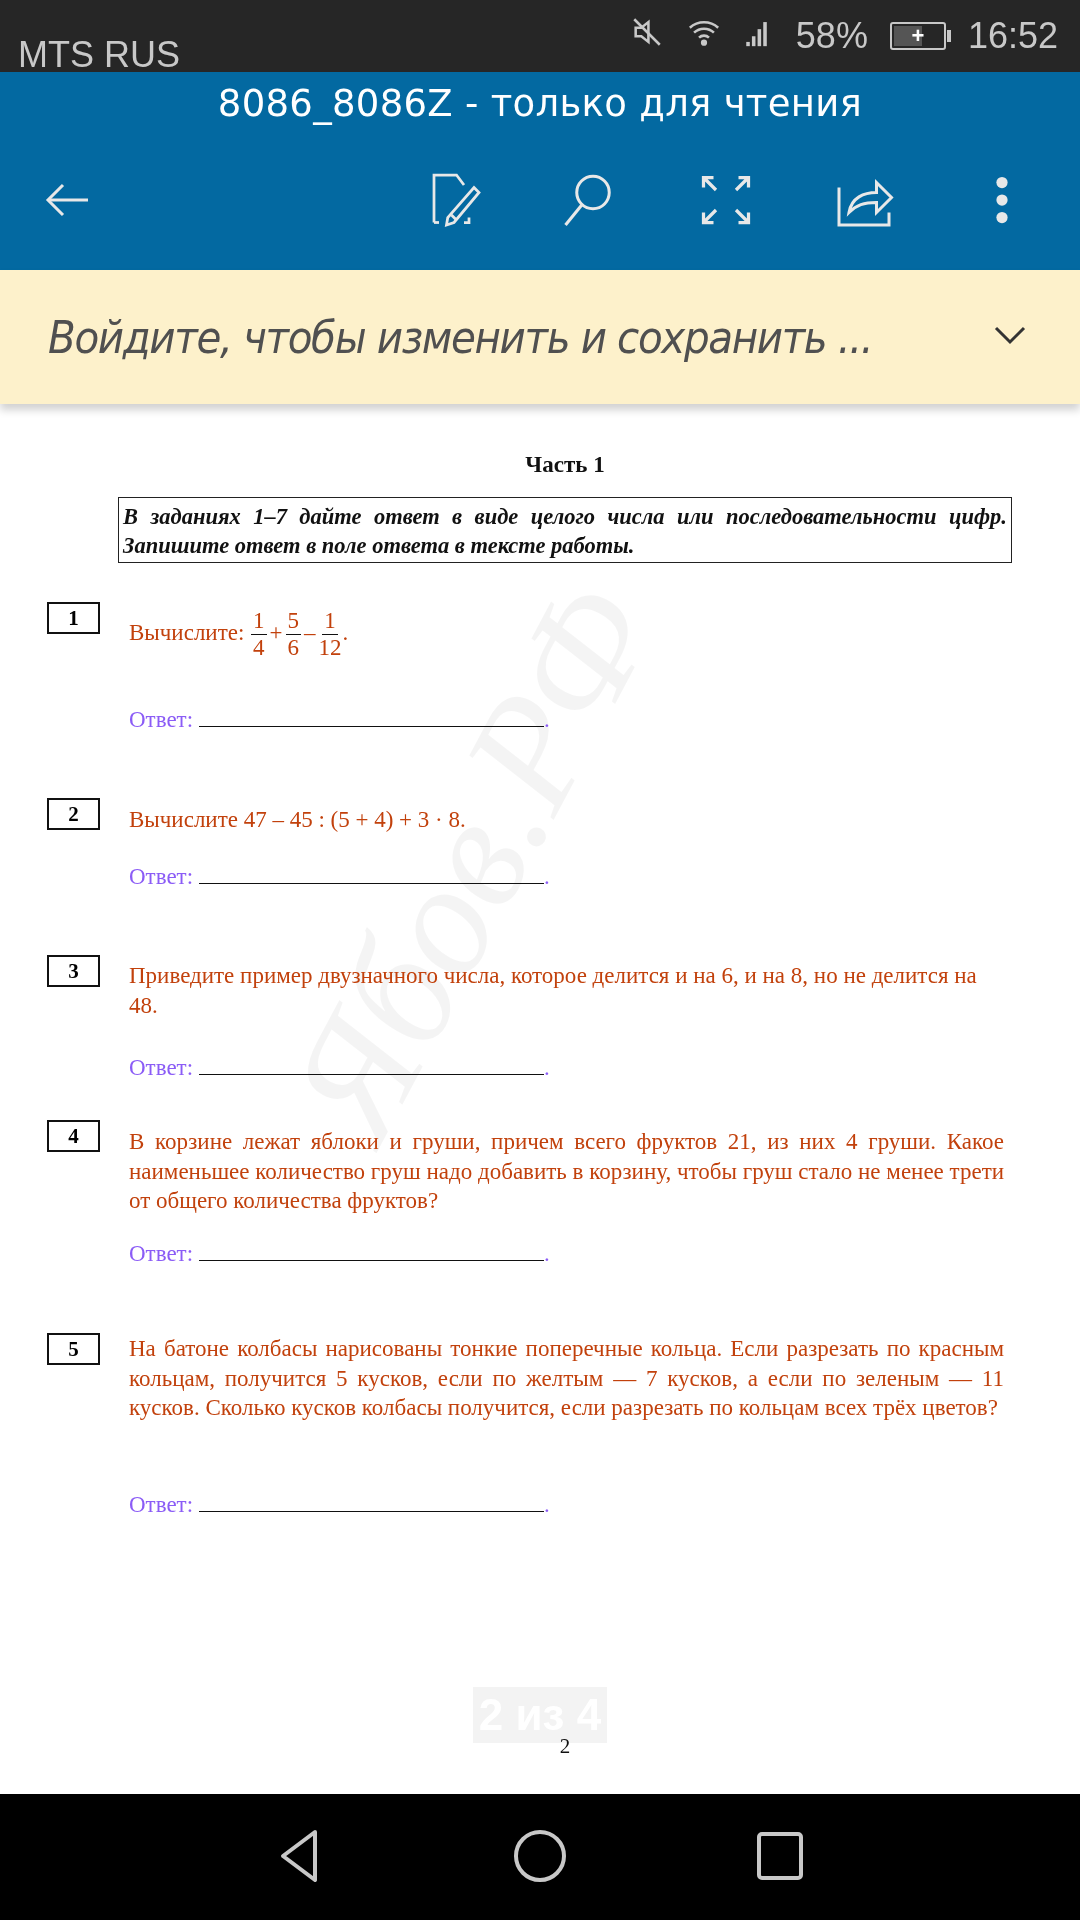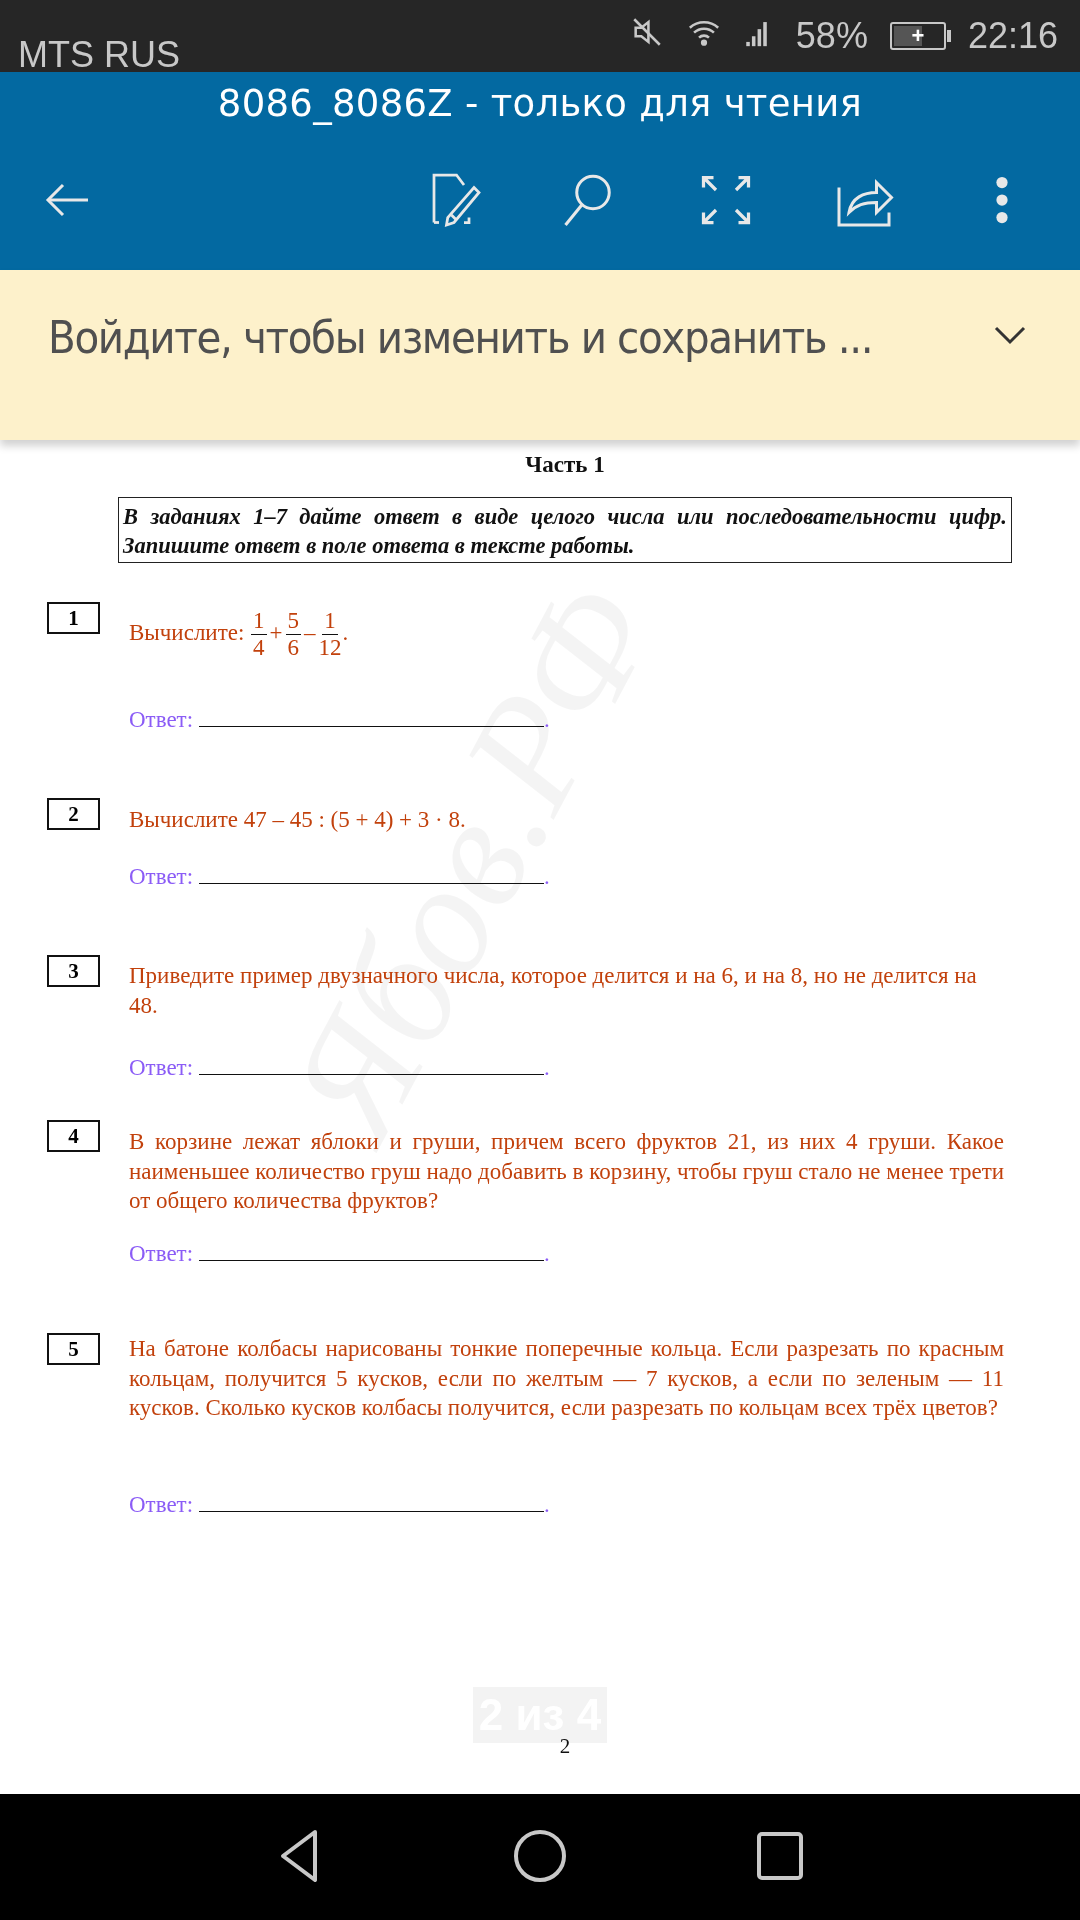"22:16" span { text: 22:16 -> 16:52 }
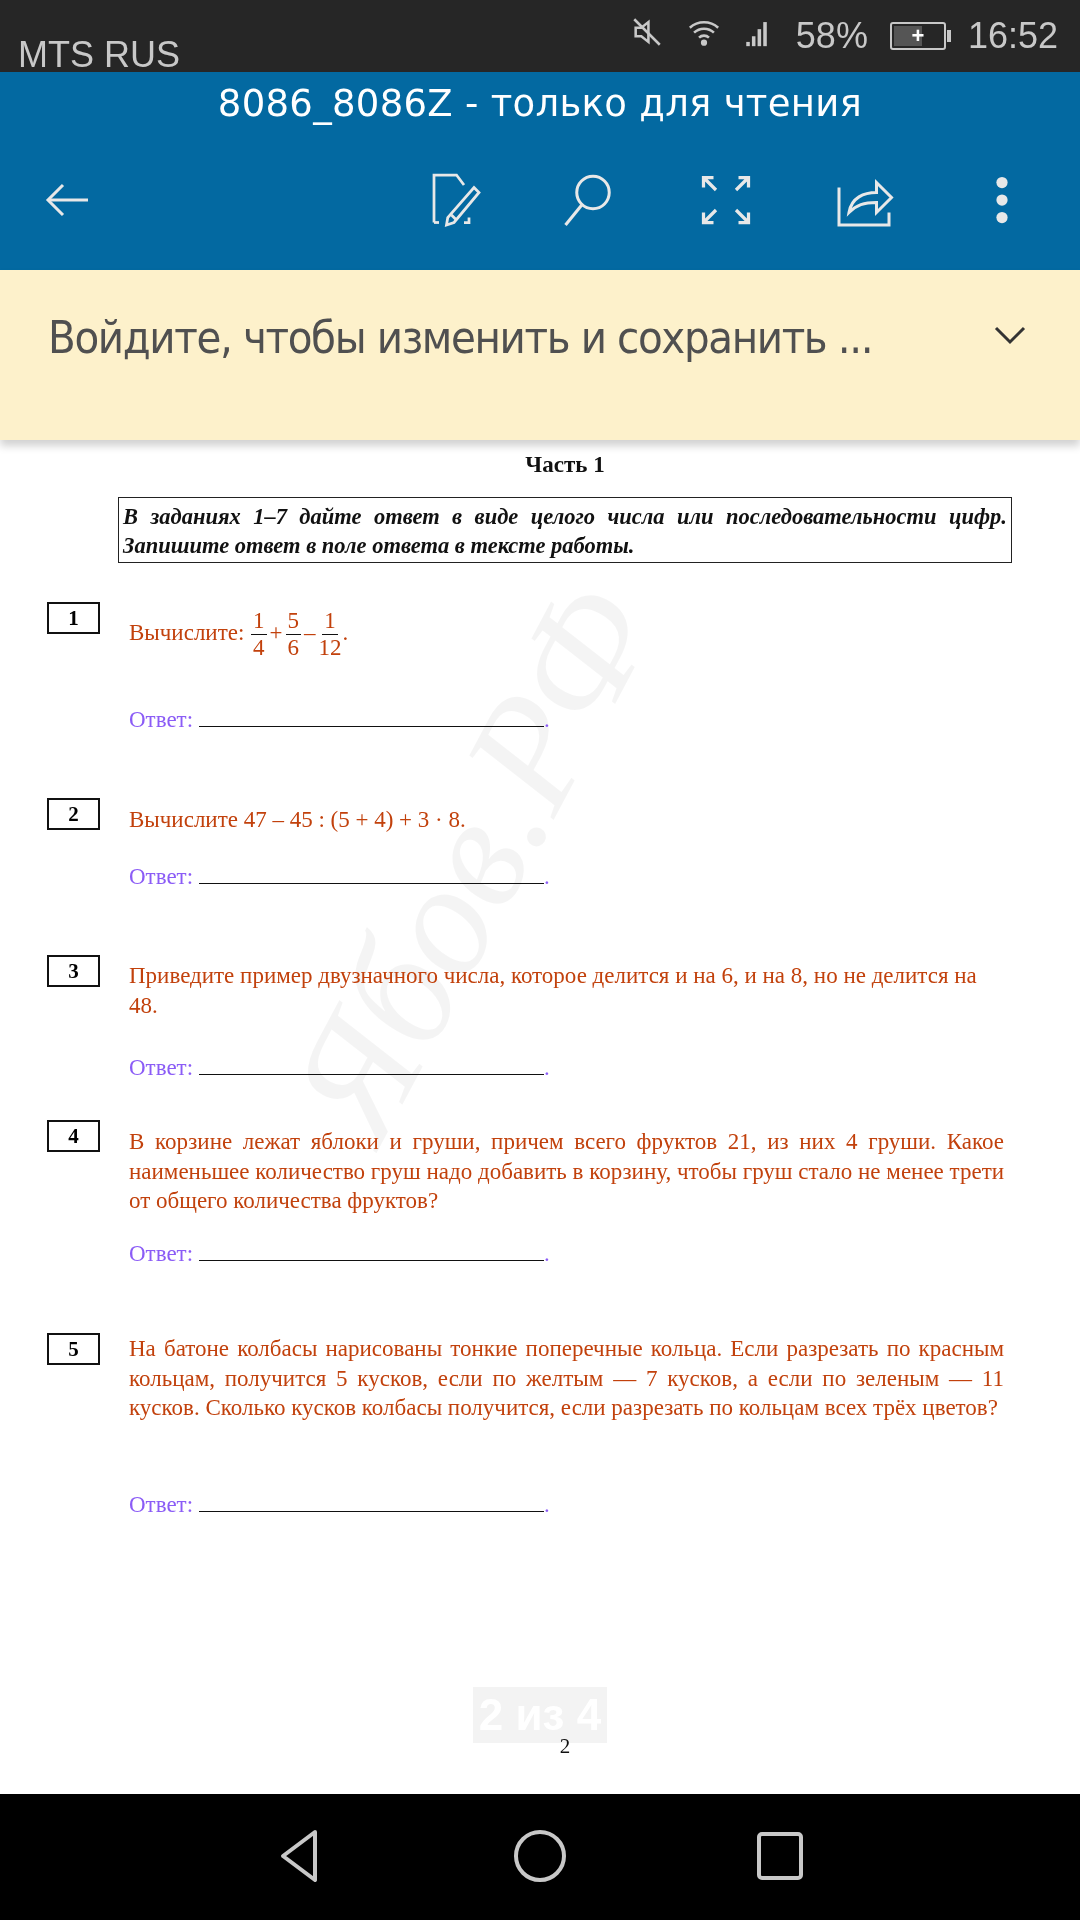"Войдите, чтобы изменить и сохранить" #signin-banner { font-style: none -> italic; height: 170px -> 134px }
